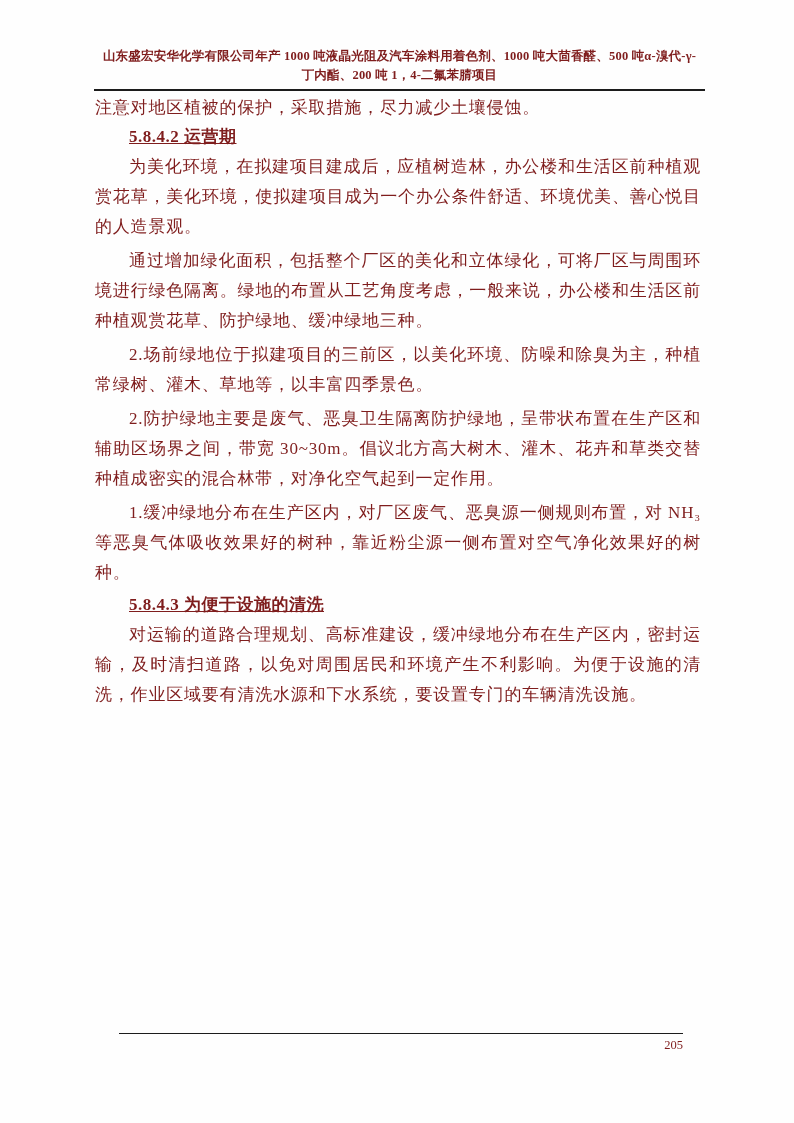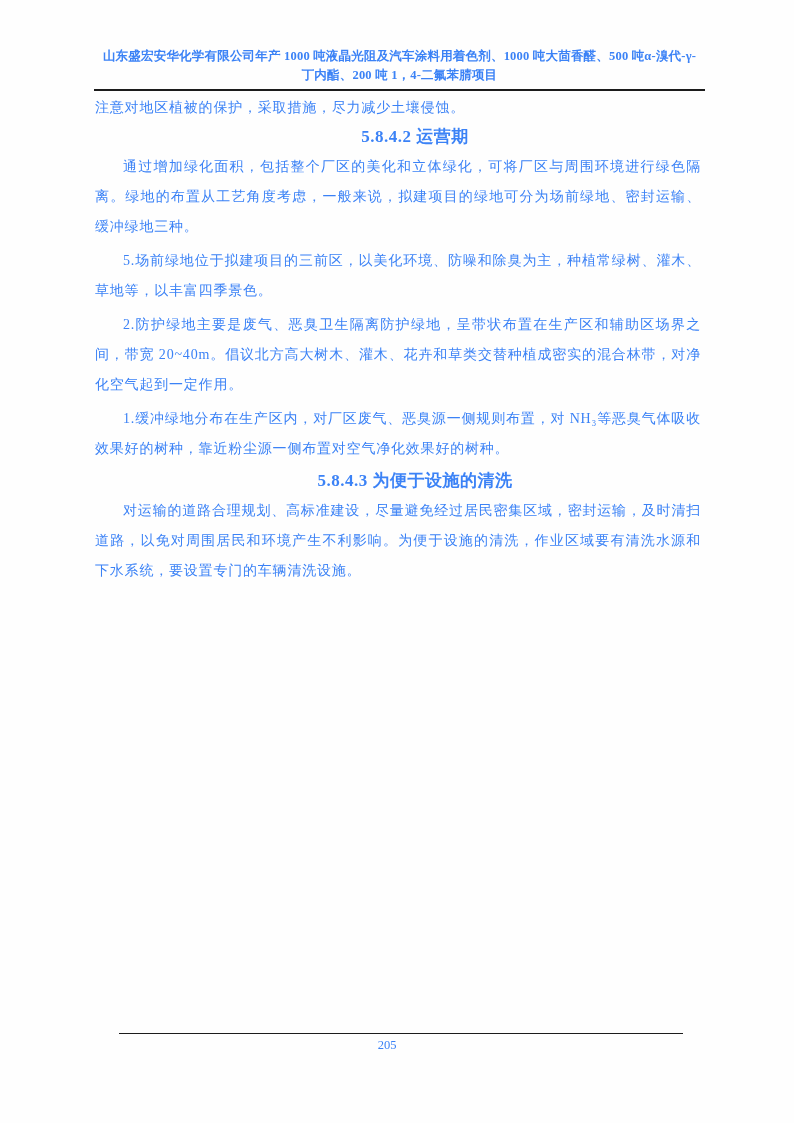"山东盛宏安华化学有限公司年产 1000 吨液晶光阻及汽车涂料用着色剂、1000" .sheet { color: #3b82f6 -> #7f1d1d }
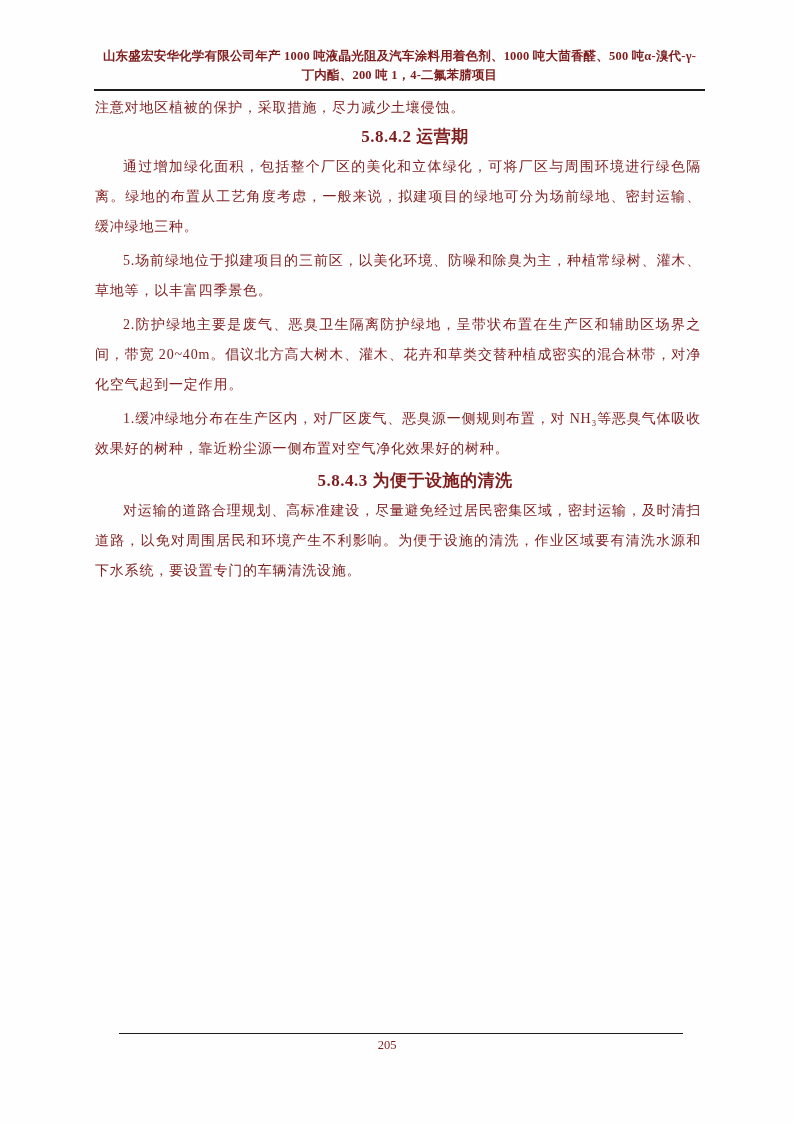"注意对地区植被的保护，采取措施，尽力减少土壤侵蚀。" .para { font-size: 14px -> 17px }
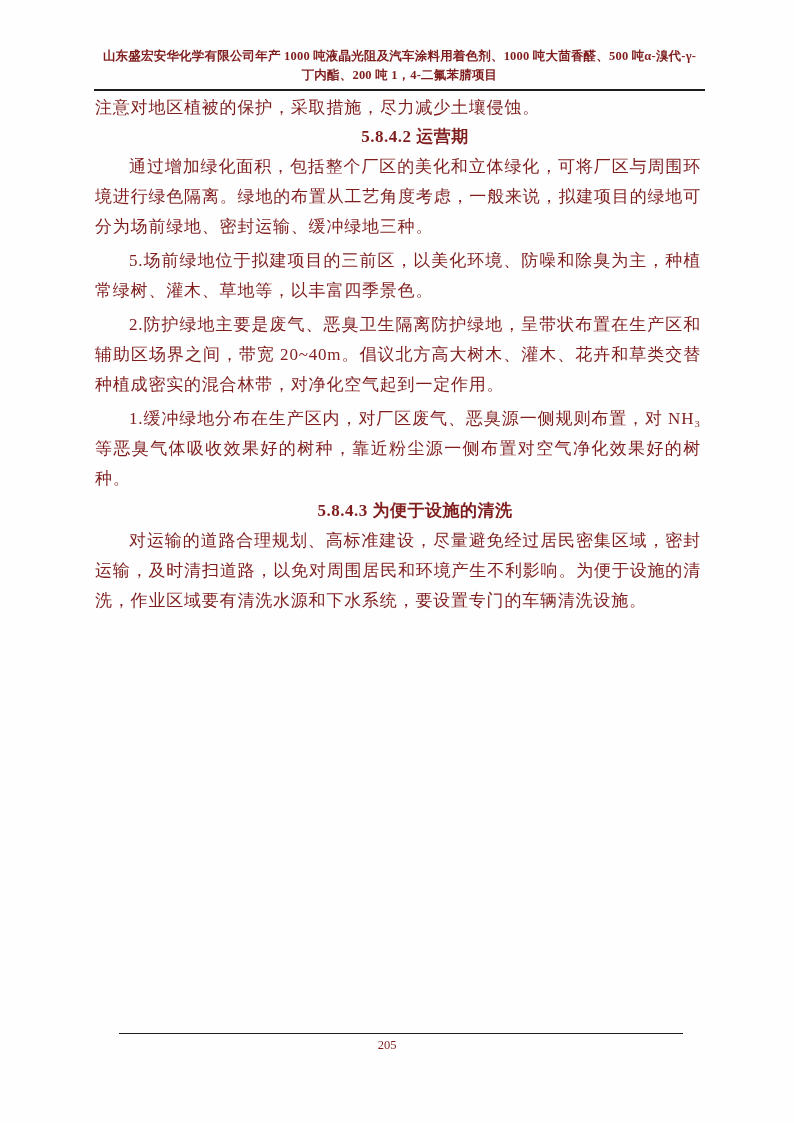"5.8.4.2 运营期" .heading { text-align: center -> left; text-decoration: none -> underline }
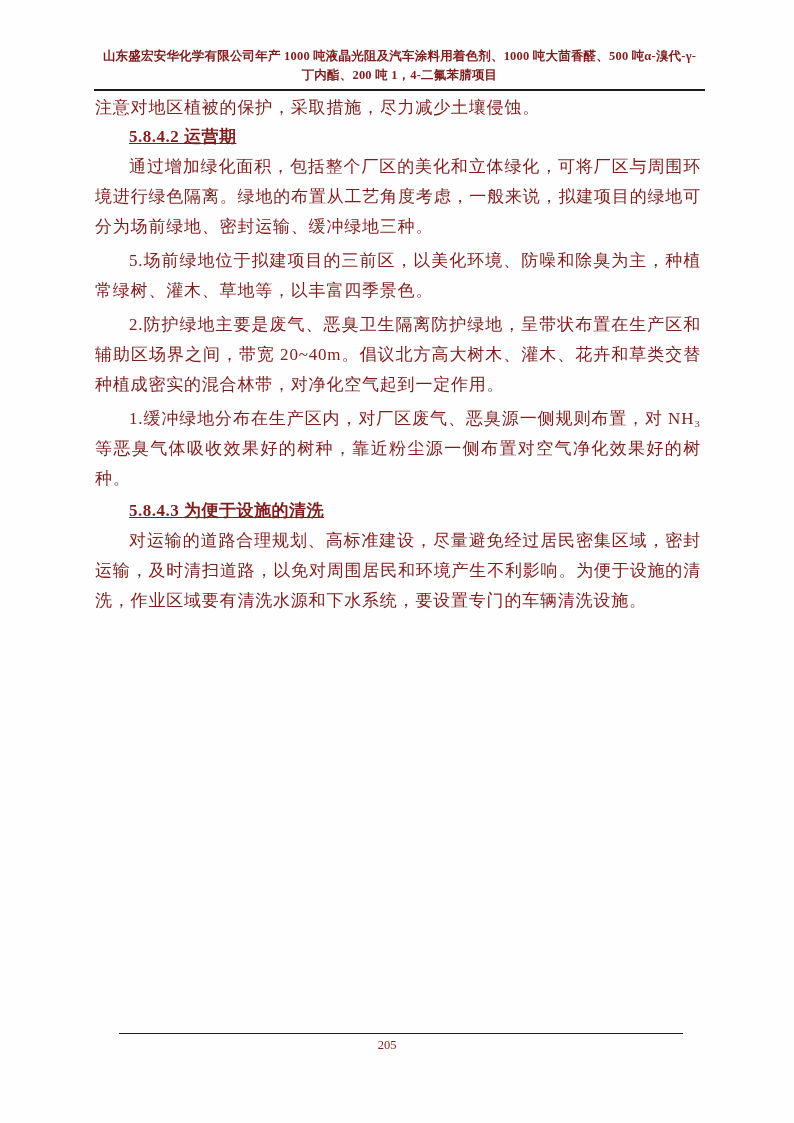"为美化环境，在拟建项目建成后，应植树造林，办公楼和生活区前种植观赏花草，美化环境" p.para { html: none -> <p>为美化环境，在拟建项目建成后，应植树造林，办公楼和生活区前种植观赏花草，美化环境，使拟建项目成为一个办公条件舒适、环境优美、善心悦目的人造景观。</p> }
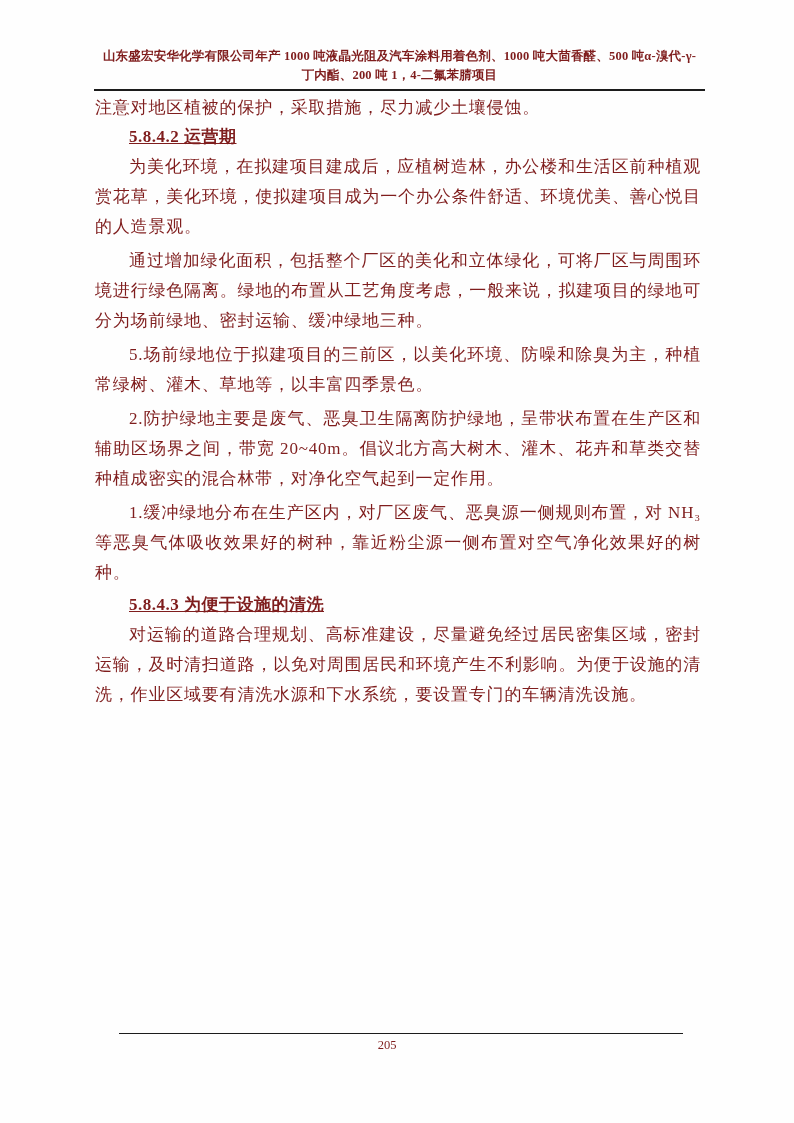"通过增加绿化面积，包括整个厂区的美化和立体绿化，可将厂区与周围环境进行绿色隔离。" p.para { text: 拟建项目的绿地可分为场前绿地、密封运输 -> 办公楼和生活区前种植观赏花草、防护绿地 }
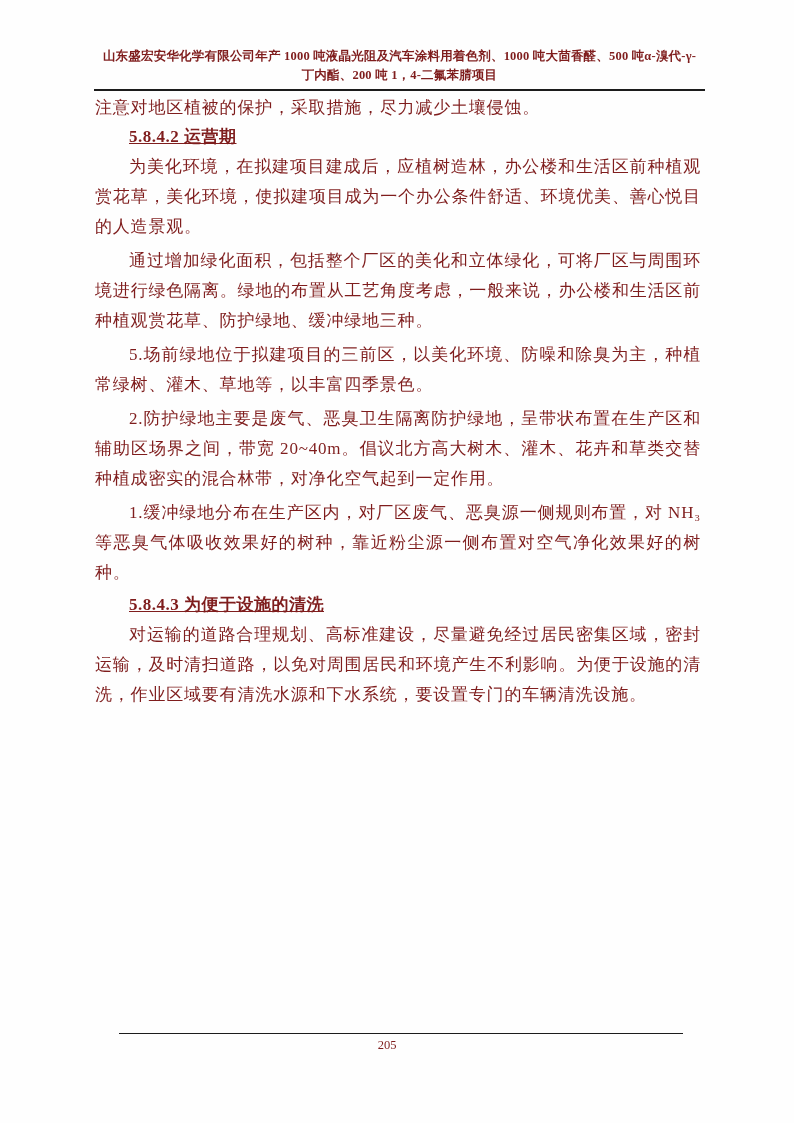"5.场前绿地位于拟建项目的三前区，以美化环境、防噪和除臭为主，种植常绿树、灌木、" p.para { text: 5 -> 2 }
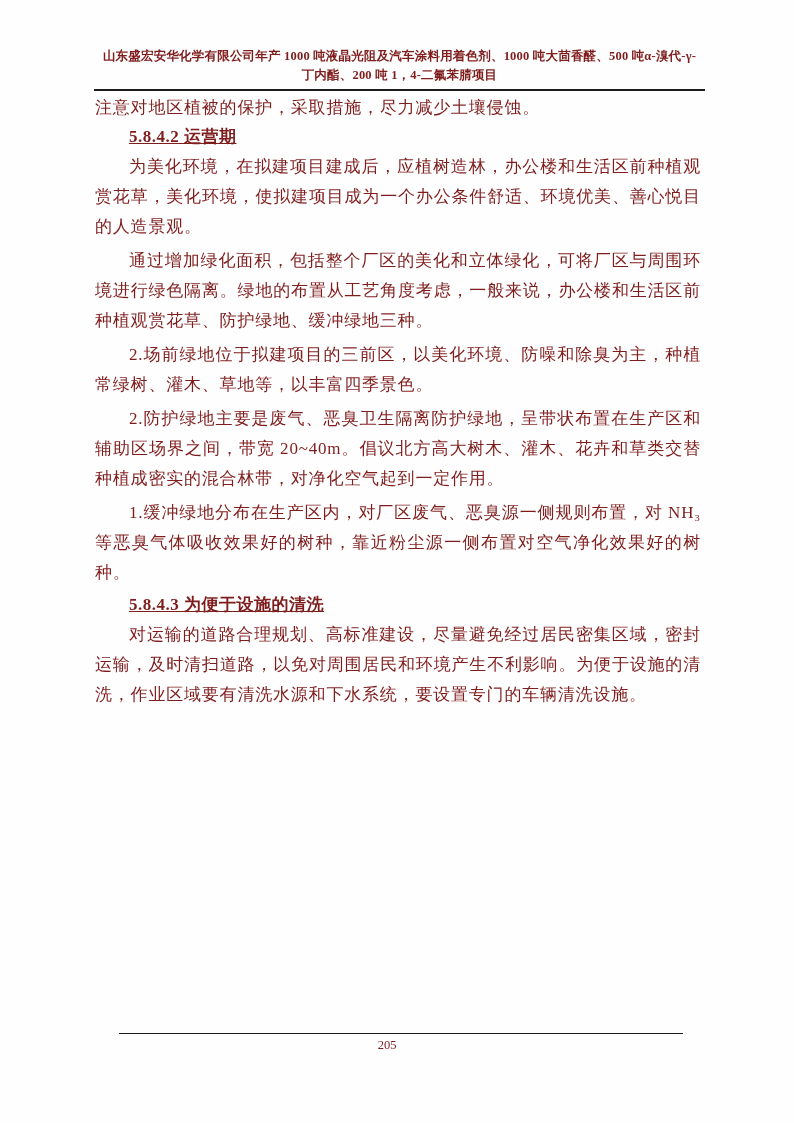"2.防护绿地主要是废气、恶臭卫生隔离防护绿地，呈带状布置在生产区和辅助区场界之间" p.para { text: 20~40m -> 30~30m }
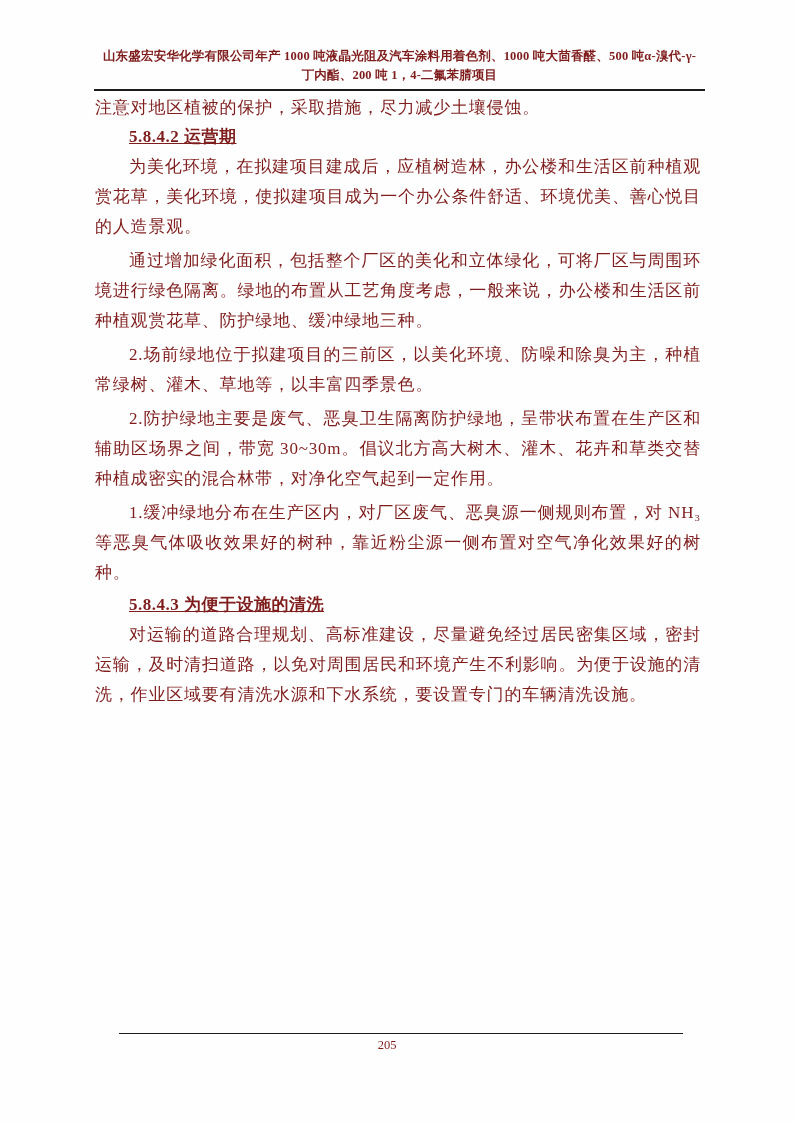"对运输的道路合理规划、高标准建设，尽量避免经过居民密集区域，密封运输，及时清扫道" p.para { text: 尽量避免经过居民密集区域 -> 缓冲绿地分布在生产区内 }
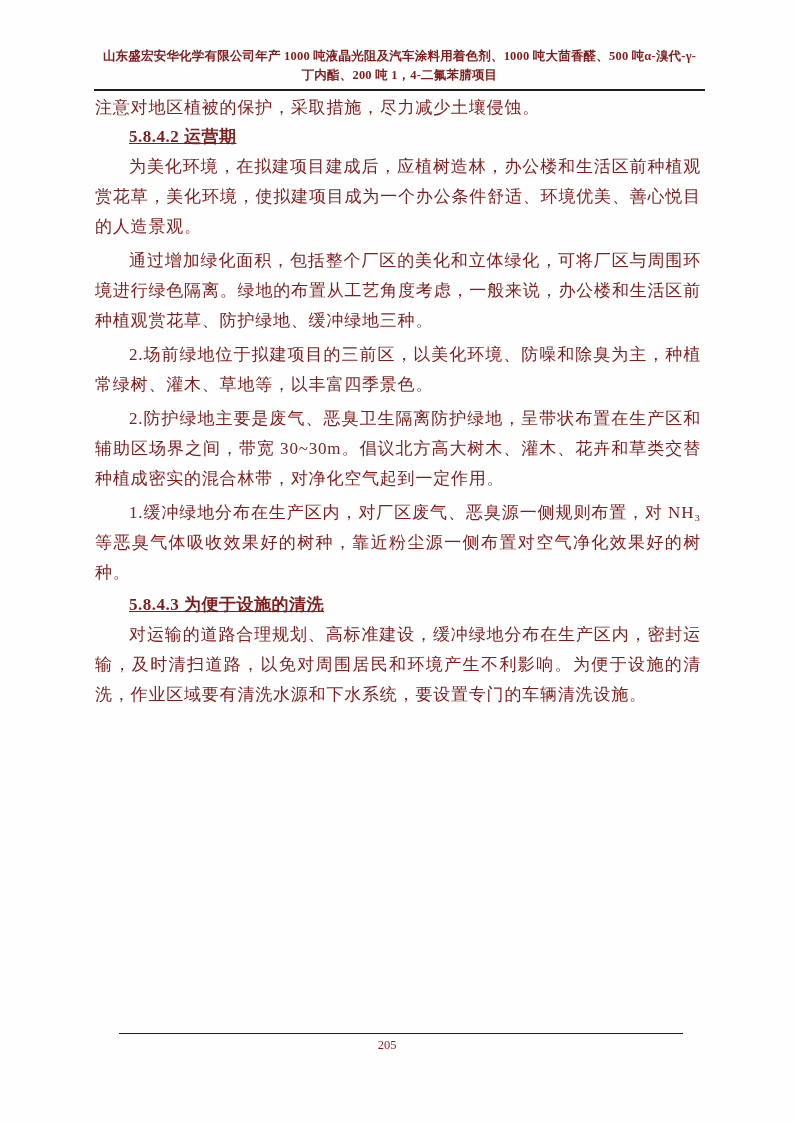"205" .page-number { left: 105px -> 119px; text-align: center -> right }
